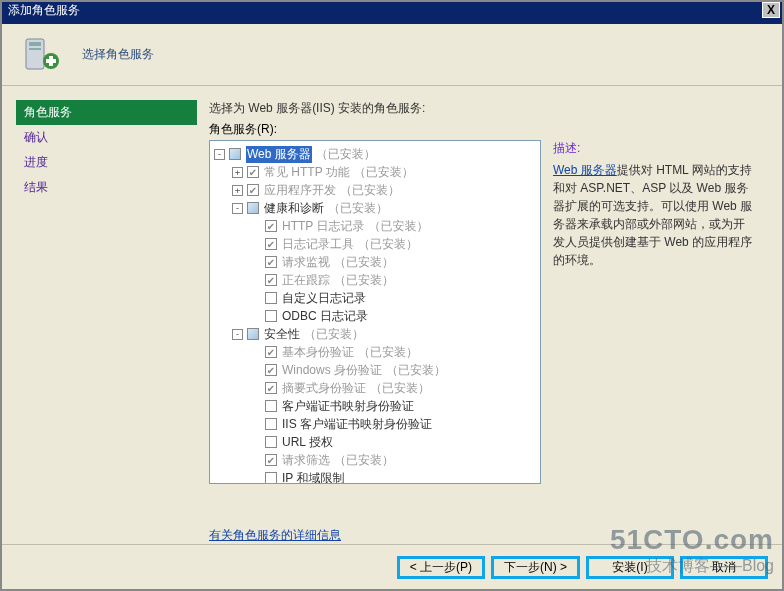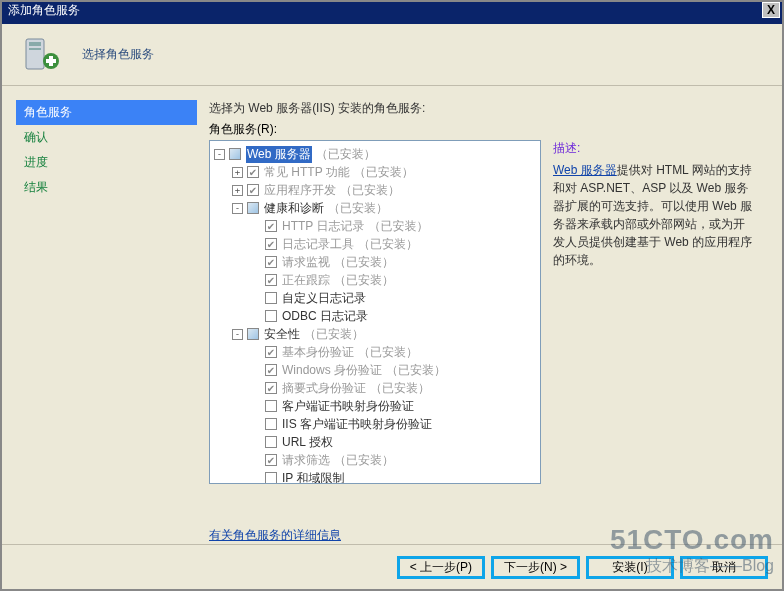"角色服务" .sidebar .step.sel { background: #3b82f6 -> #15803d }
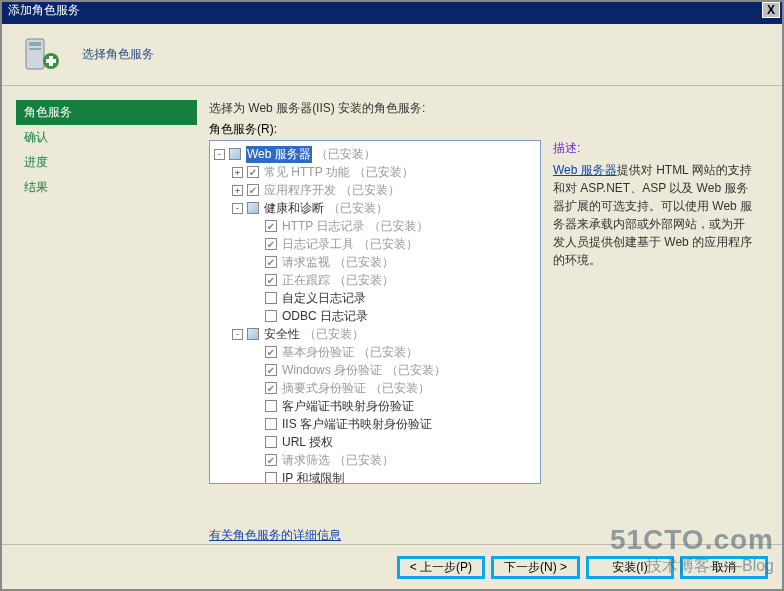"确认" .sidebar .step { color: #15803d -> #4c1d95 }
